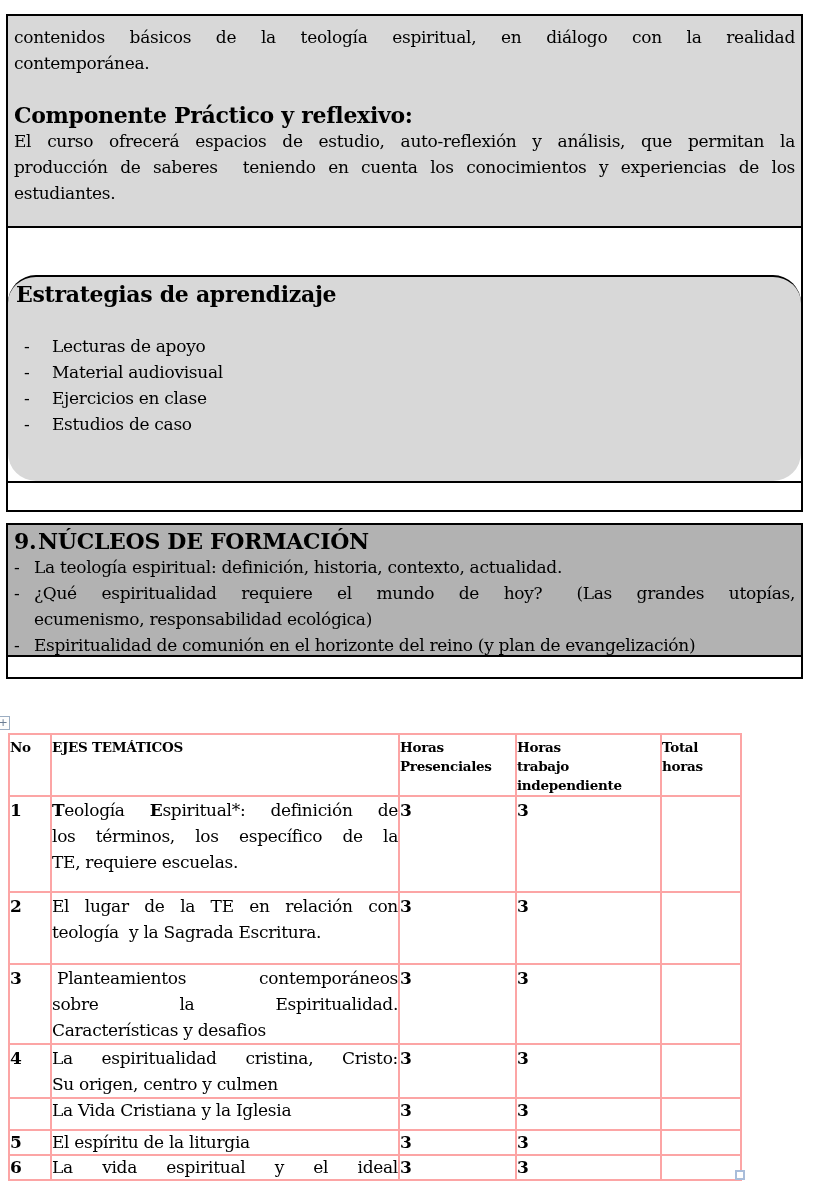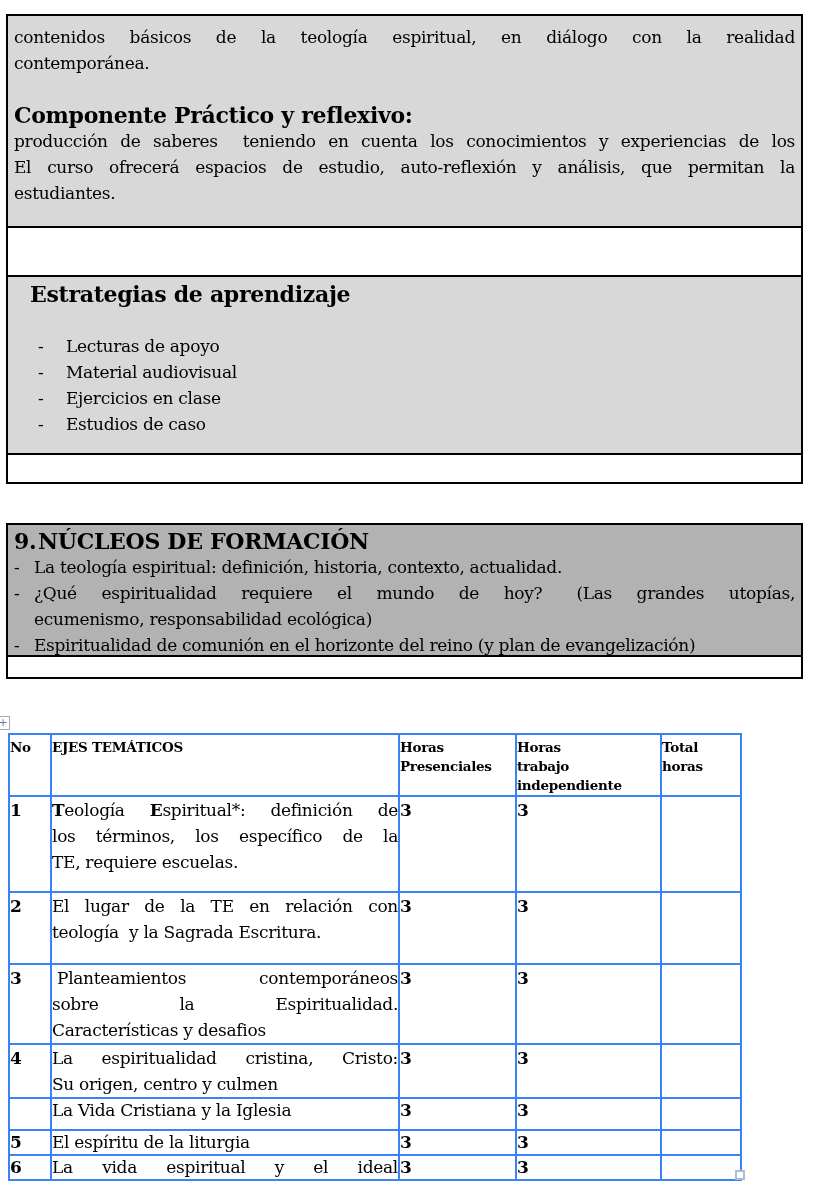"producción de saberes teniendo en" div.ln { order: before "El curso ofrecerá espacios de" -> after "El curso ofrecerá espacios de" }
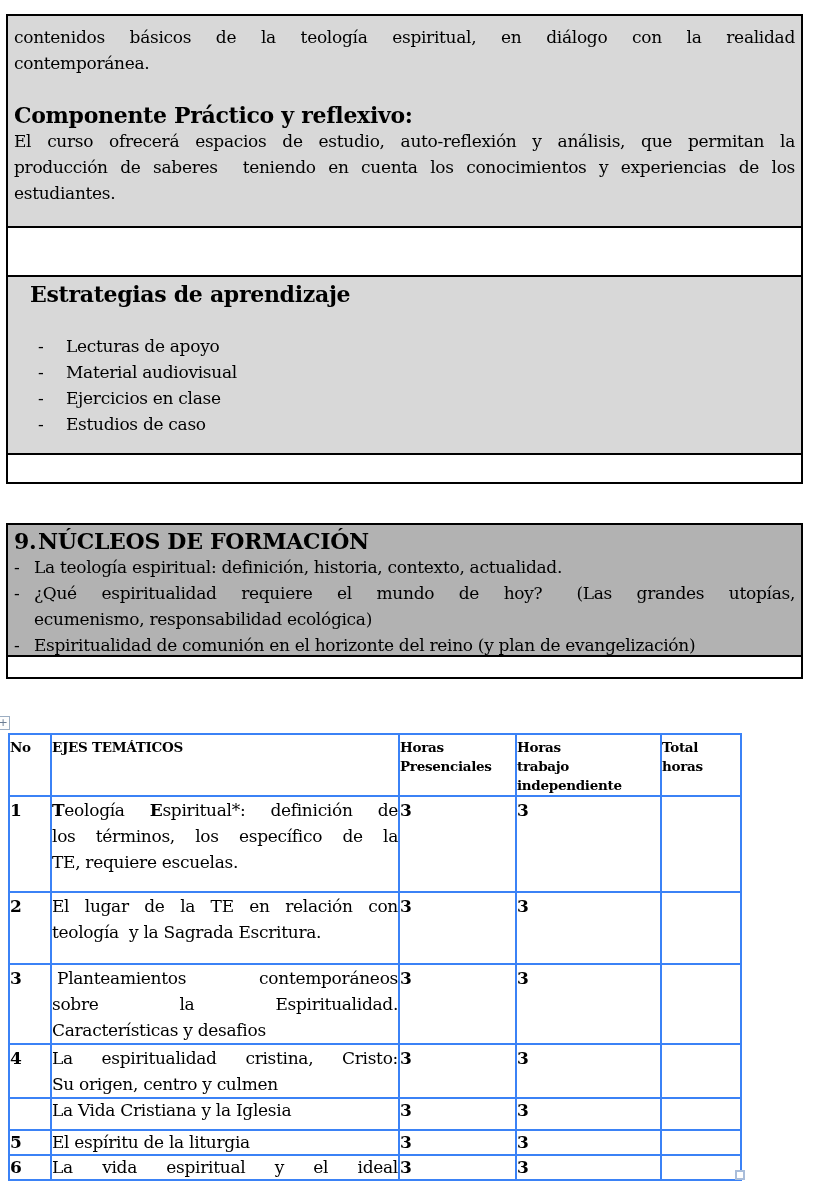"Estrategias de aprendizaje" #t1-c3 { border-radius: none -> 28px; height: 178px -> 206px; padding: 4px 6px 0 22px -> 4px 6px 0 8px }
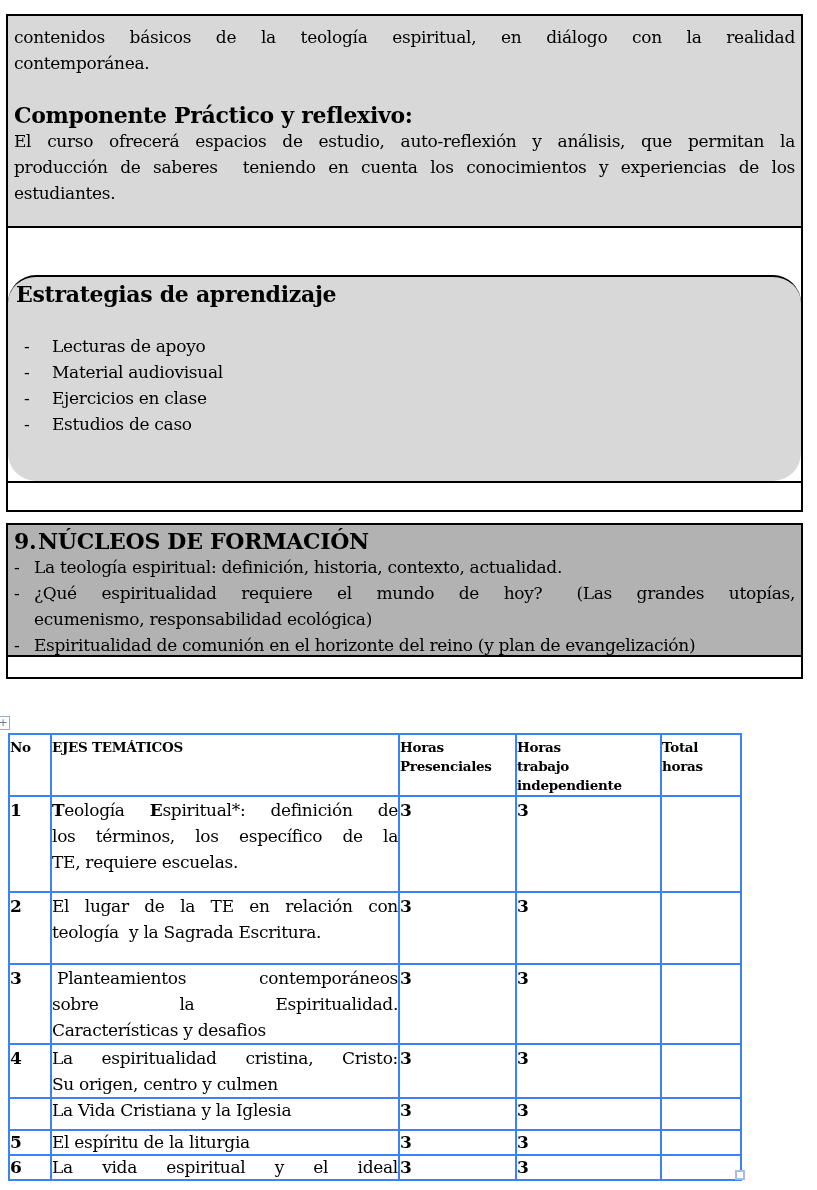"No" #t3 th,#t3 td { border: 2px solid #3b82f6 -> 2px solid #fca5a5 }
